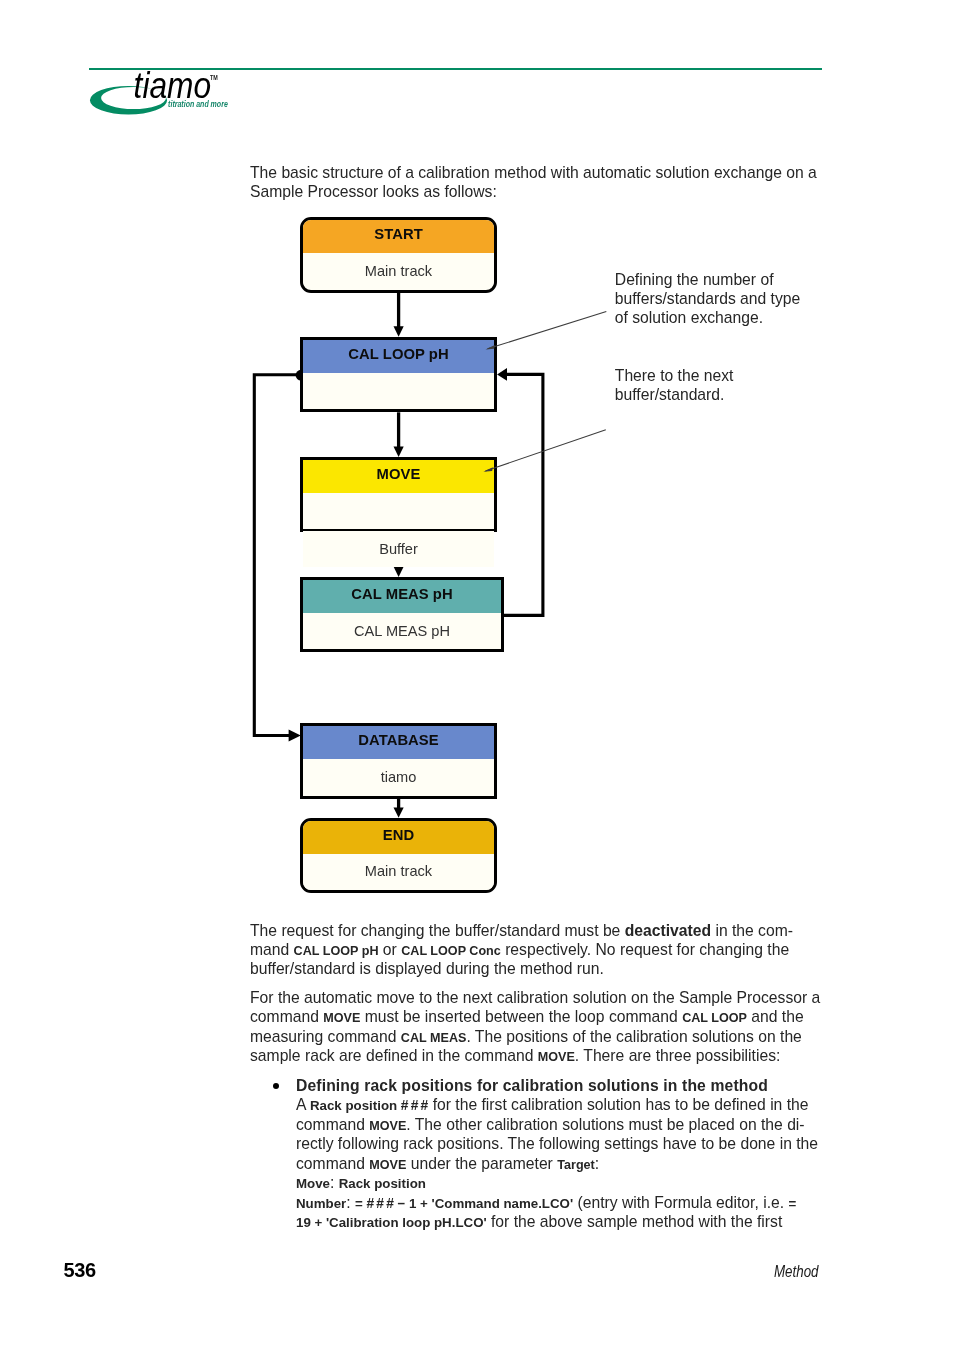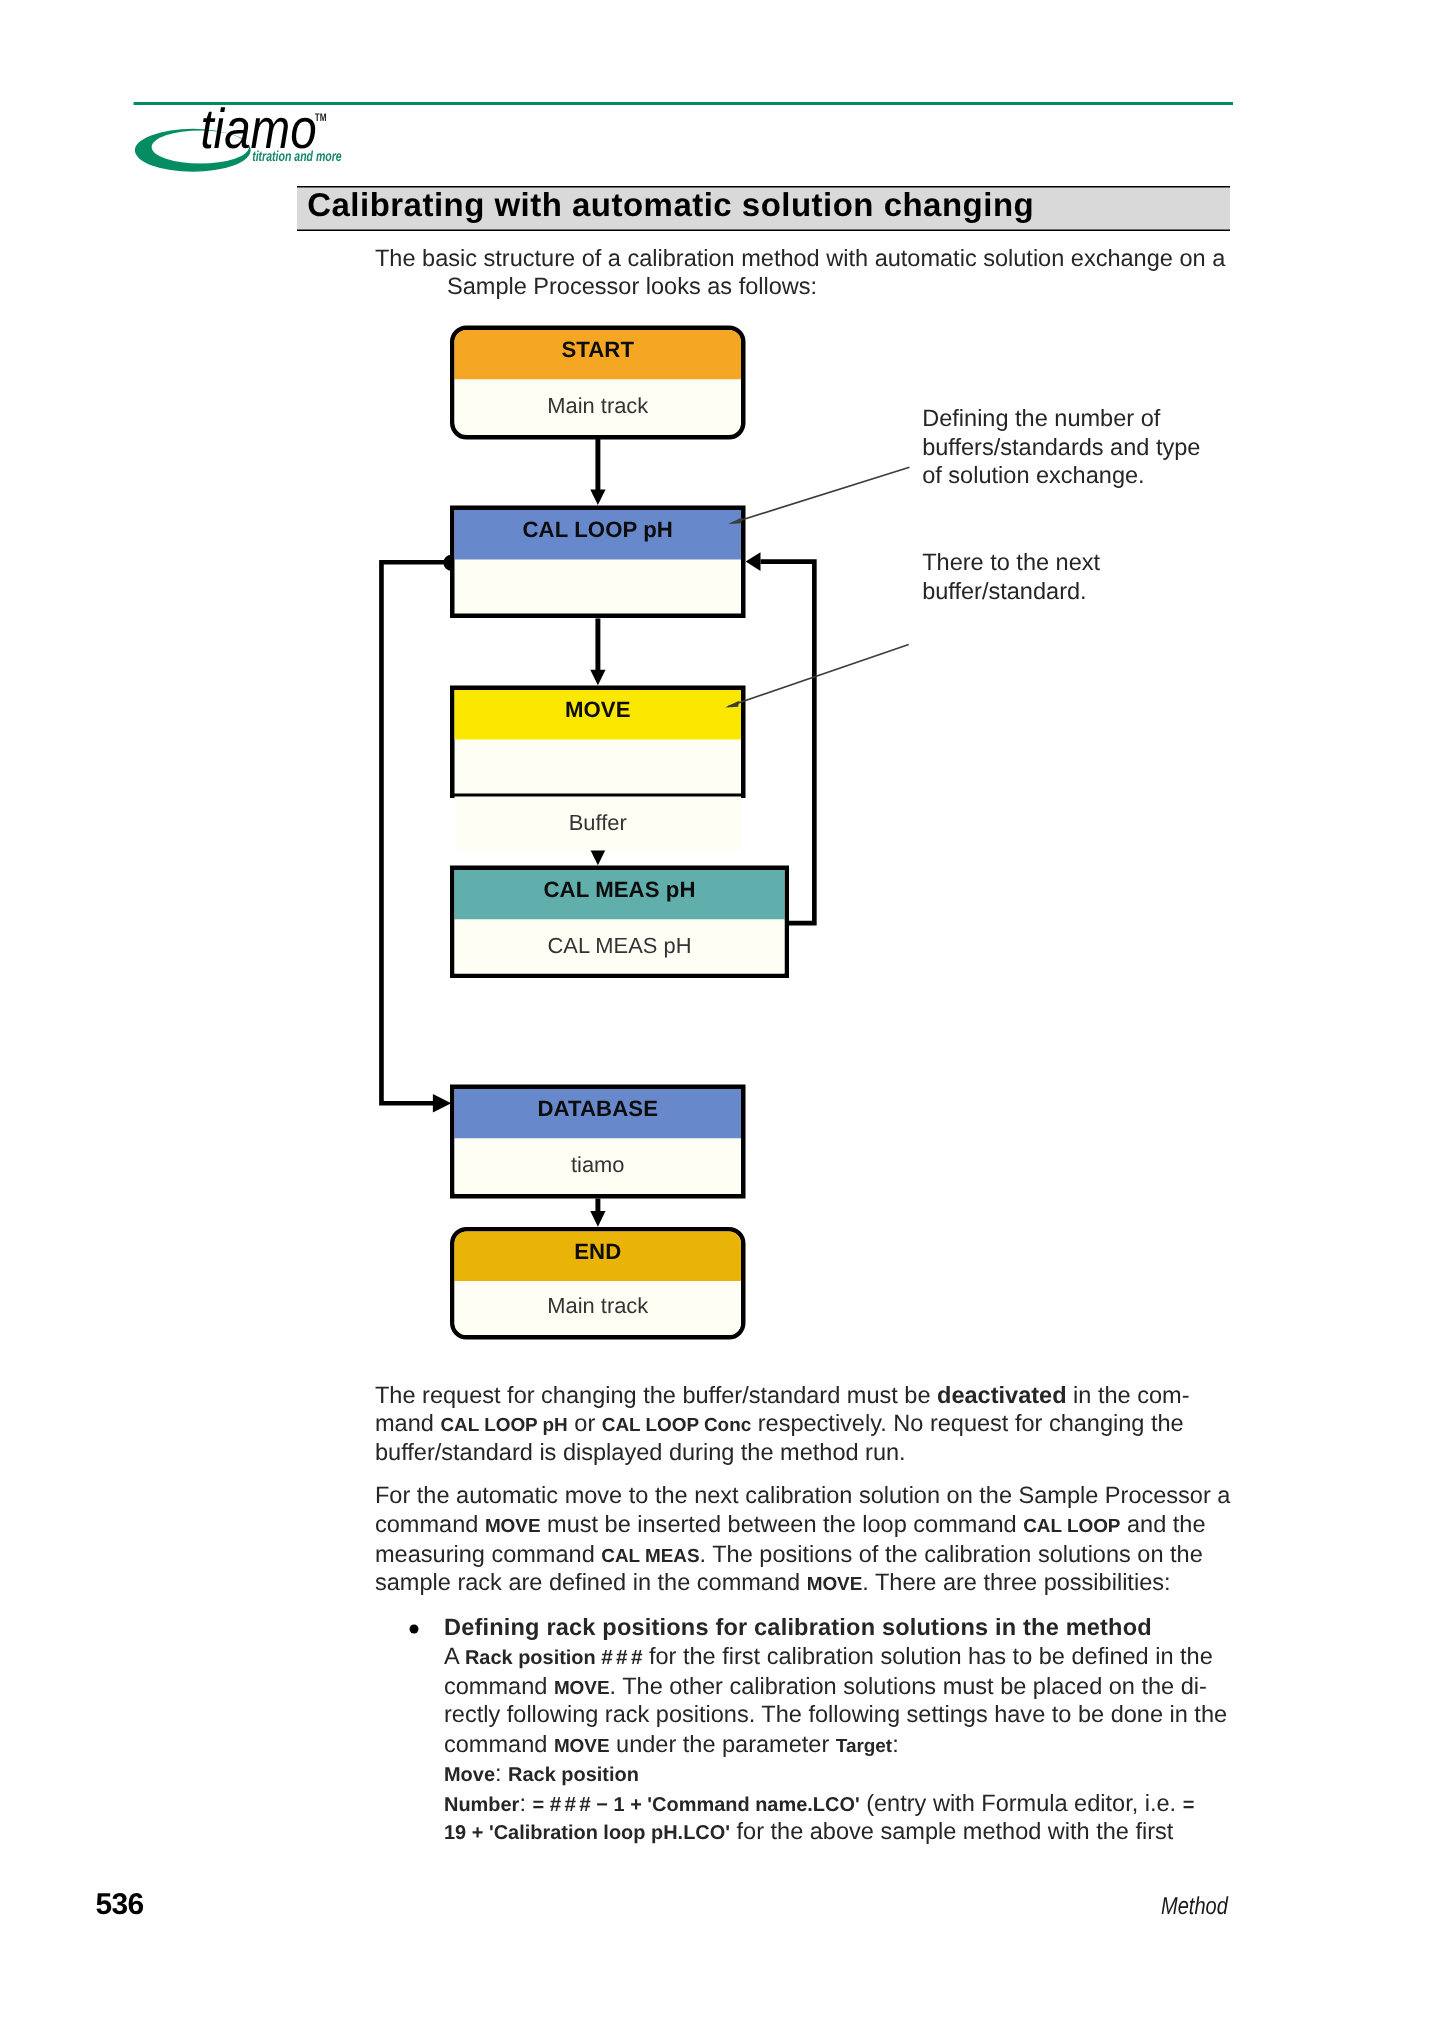"Calibrating with automatic solution" div.titlebar { html: <div> <div>Calibrating with automatic solution changing</div> </div> -> none }
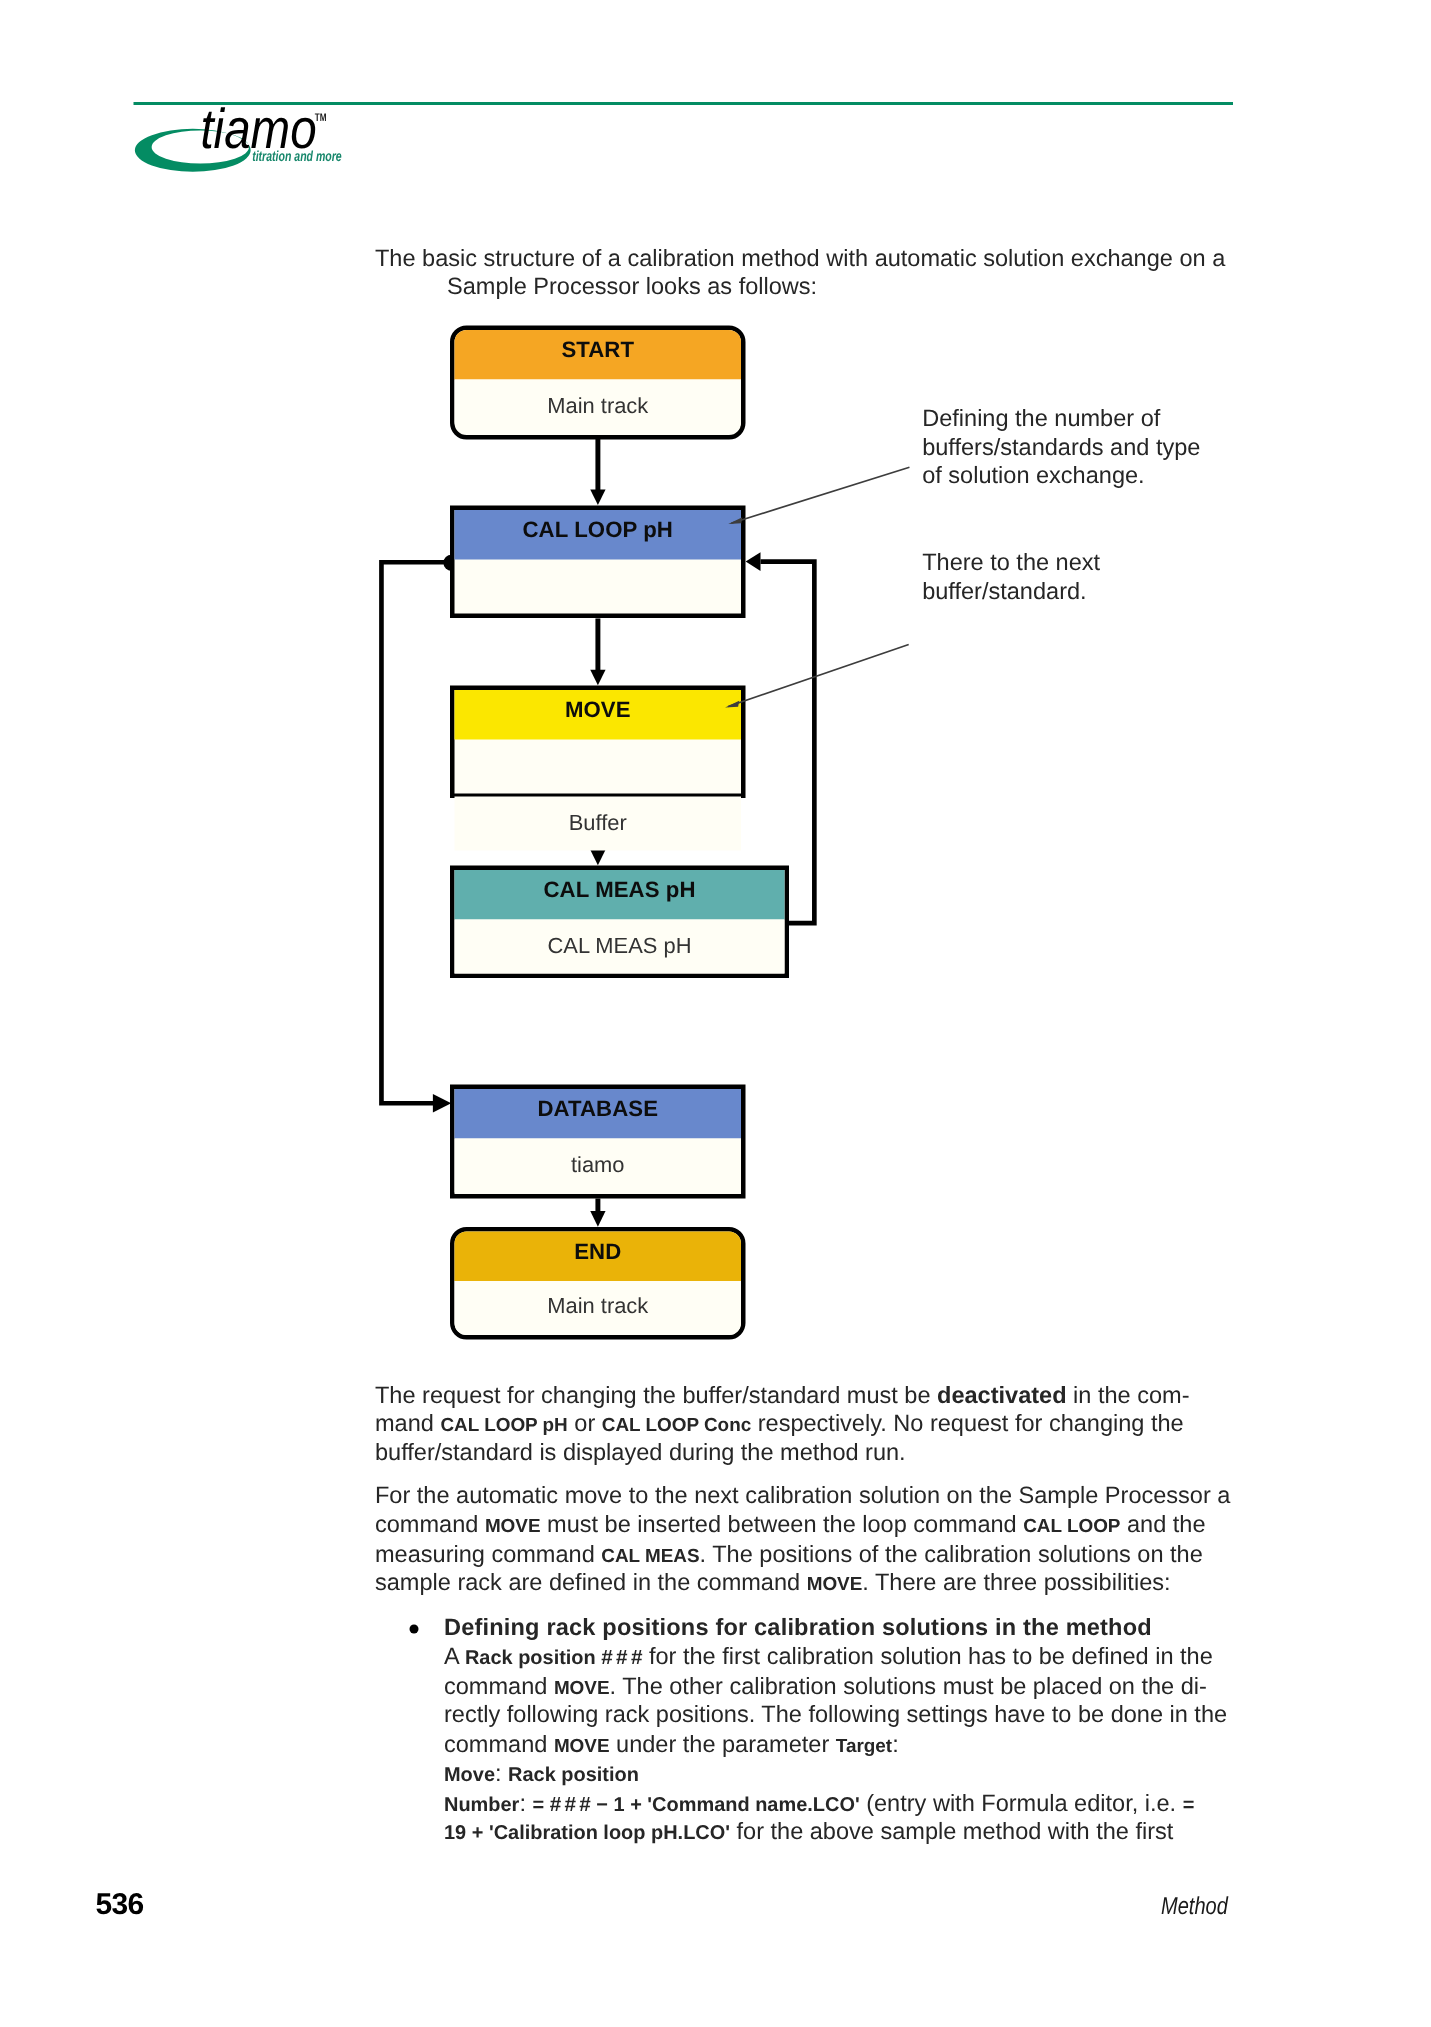"Sample Processor looks as follows:" div.ln { margin-left: 48px -> none }
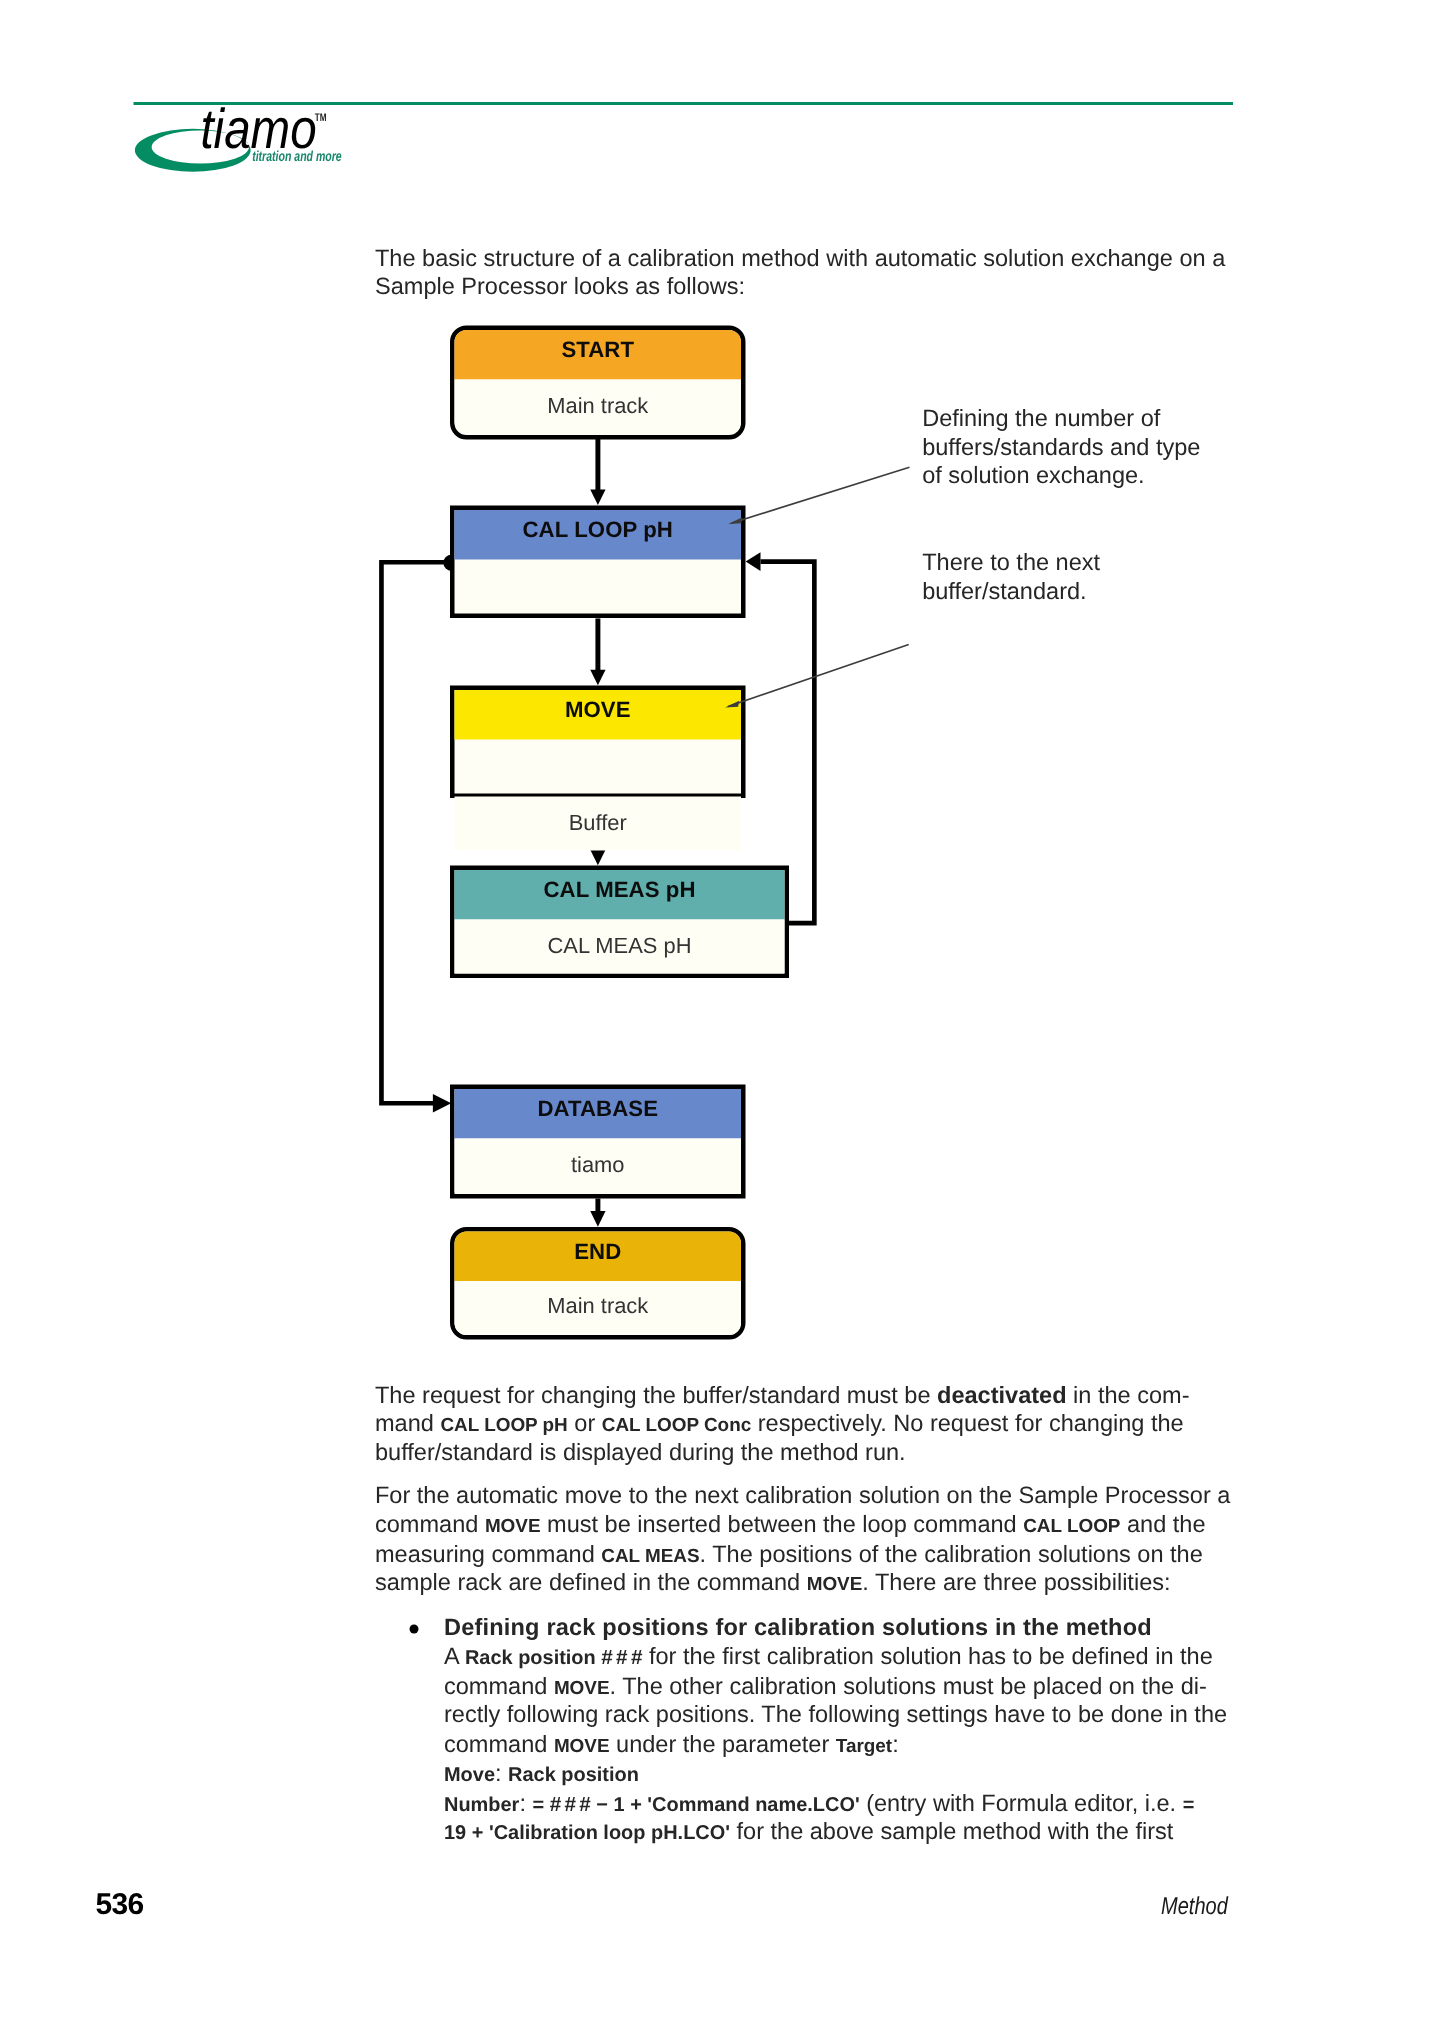"CAL MEAS pH" div.node { width: 226px -> 204px }
